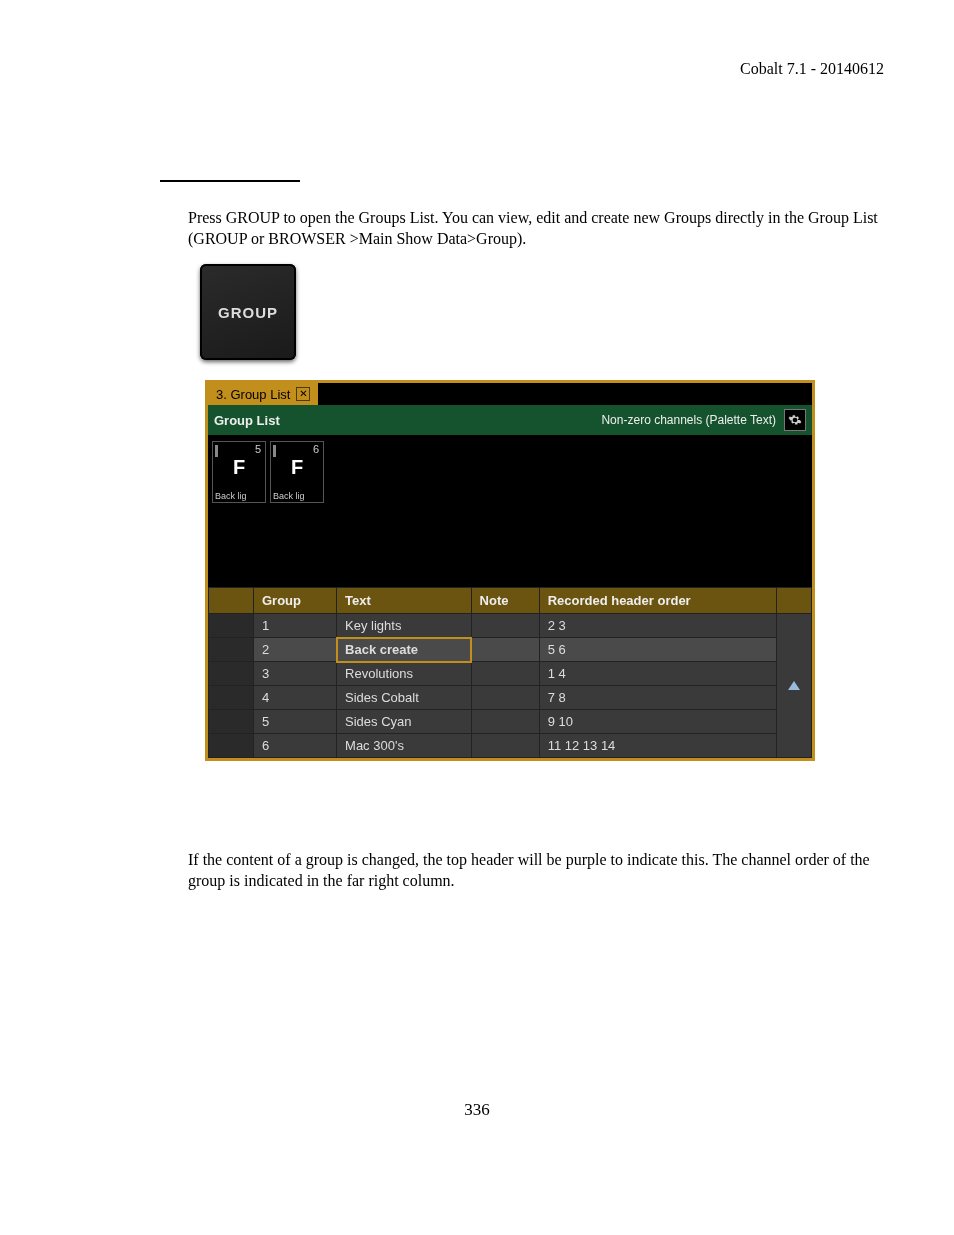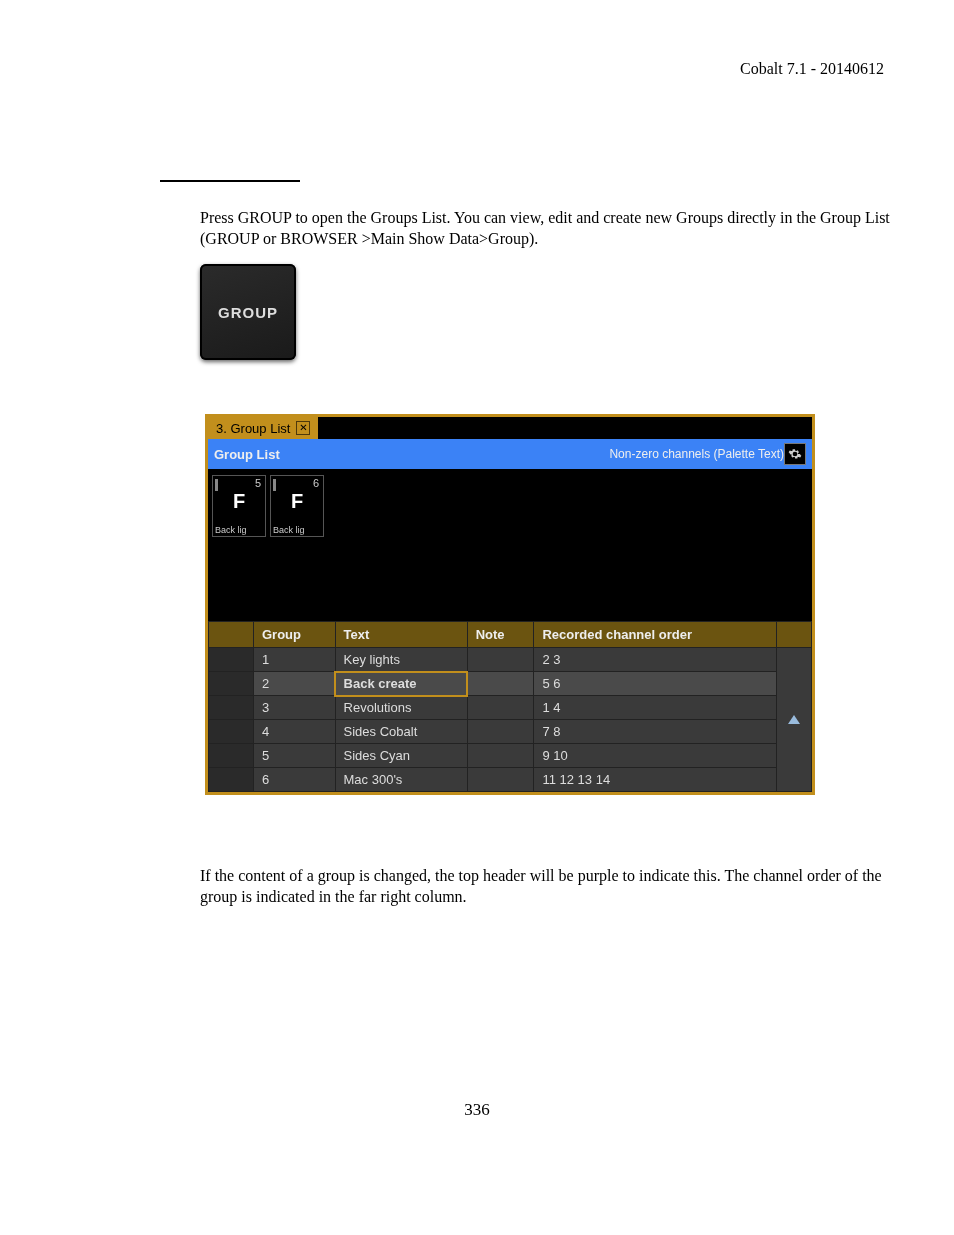"Press GROUP to open the" .body-block { left: 200px -> 188px }
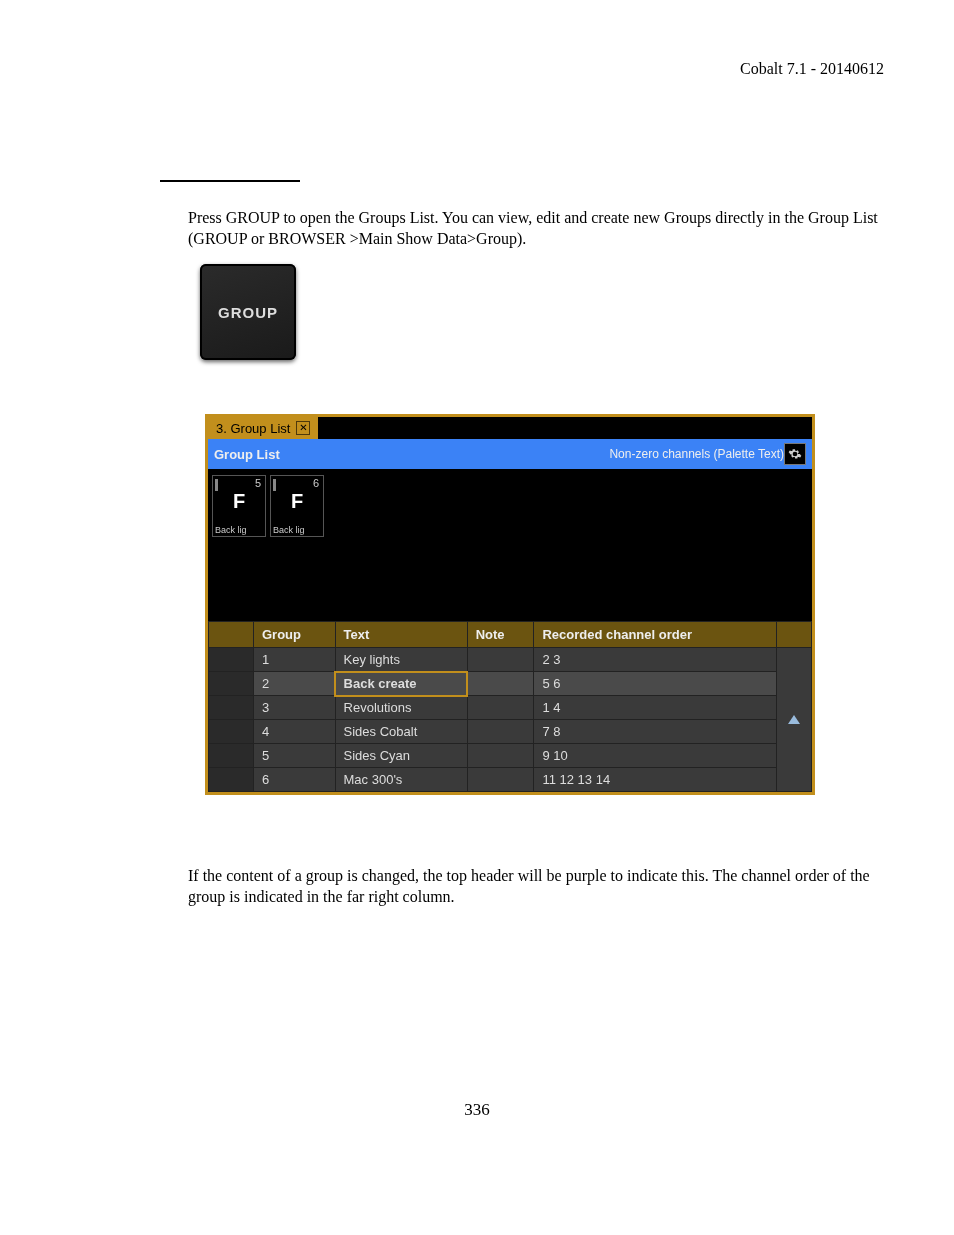"3. Group List" .screenshot { margin-top: 34px -> none }
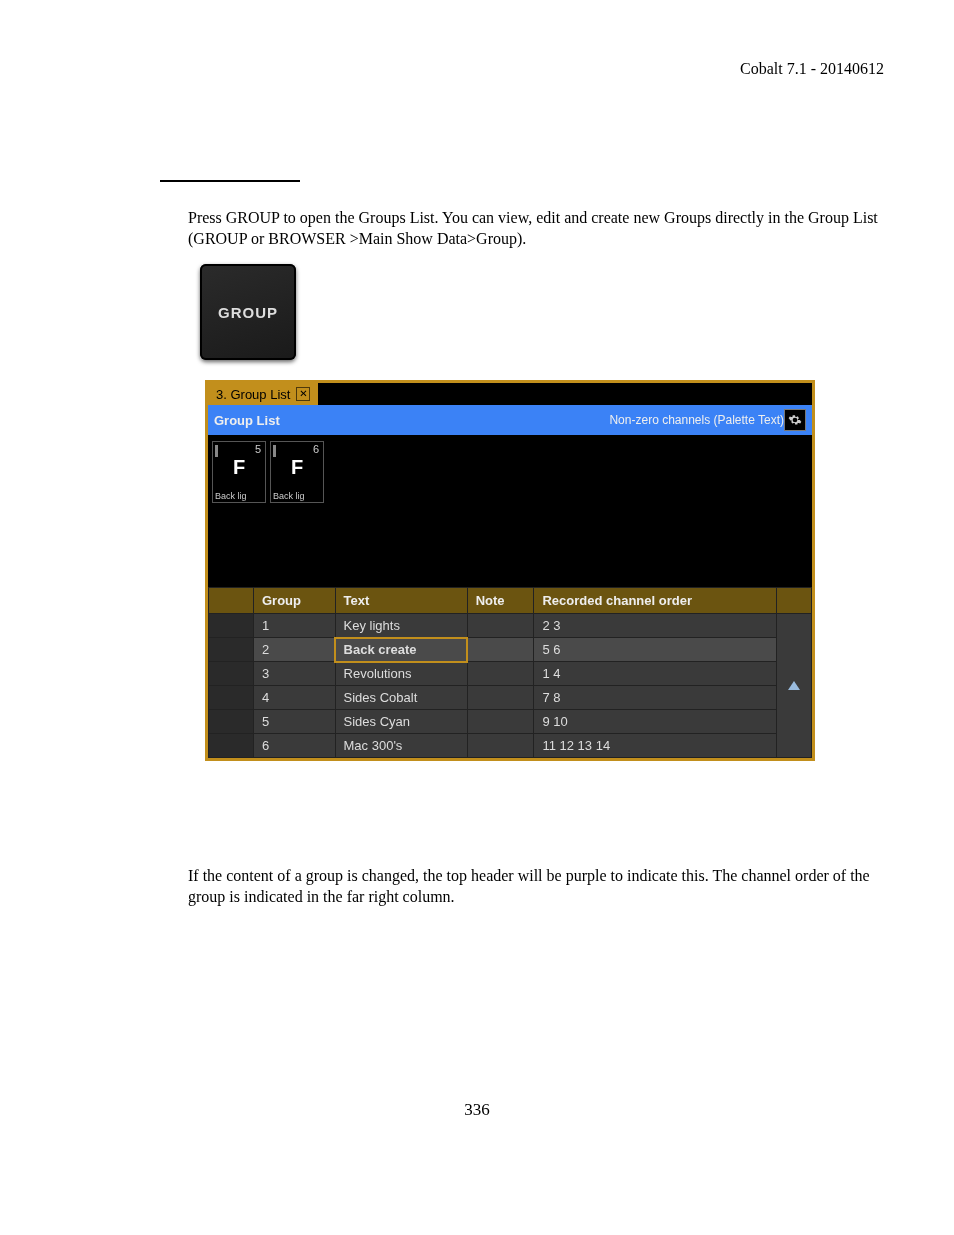"Group List" .titlebar { background: #3b82f6 -> #14532d }
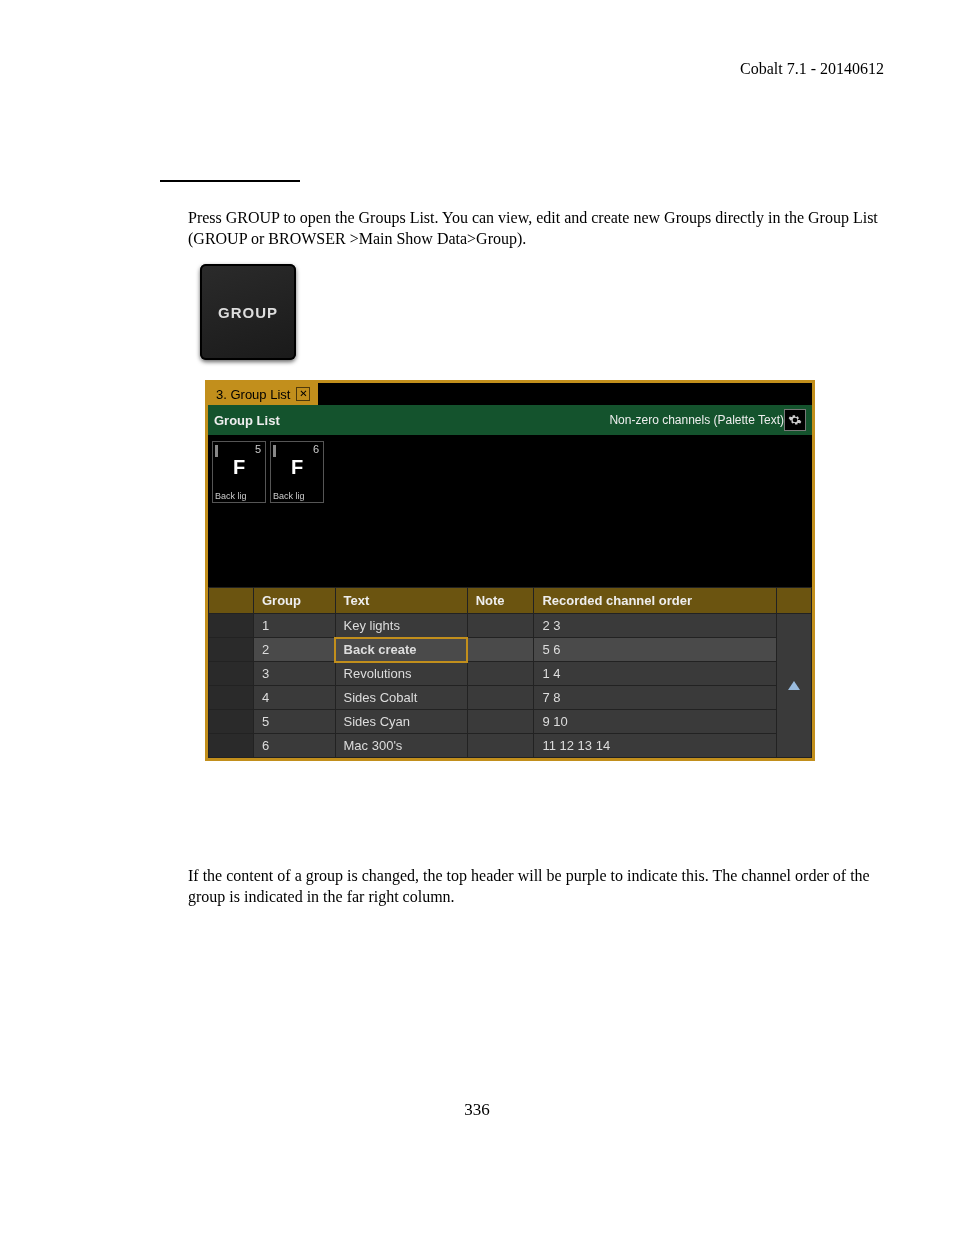"Non-zero channels (Palette Text)" .titlebar-right { gap: none -> 8px }
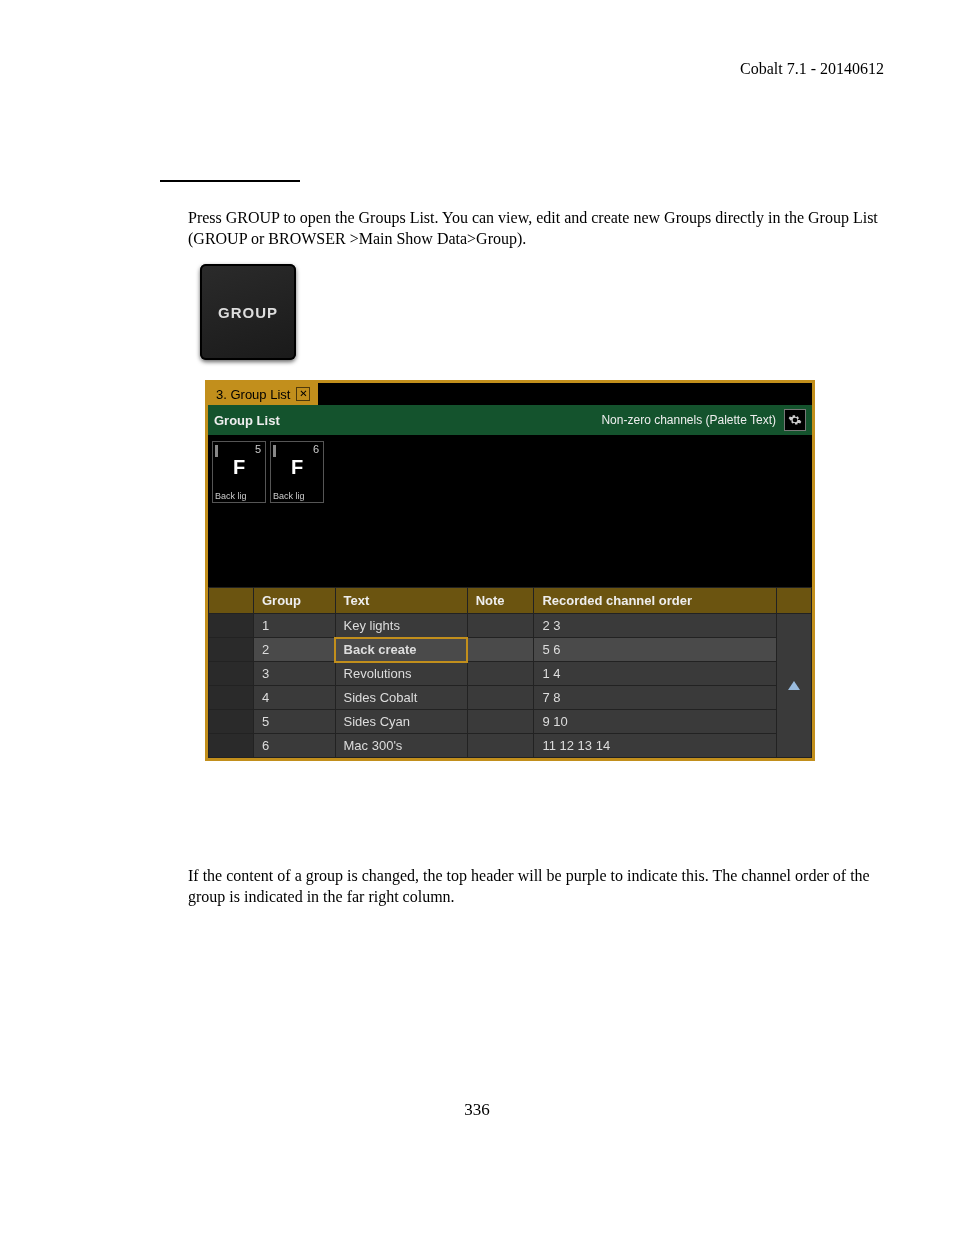"Recorded channel order" th { text: channel -> header }
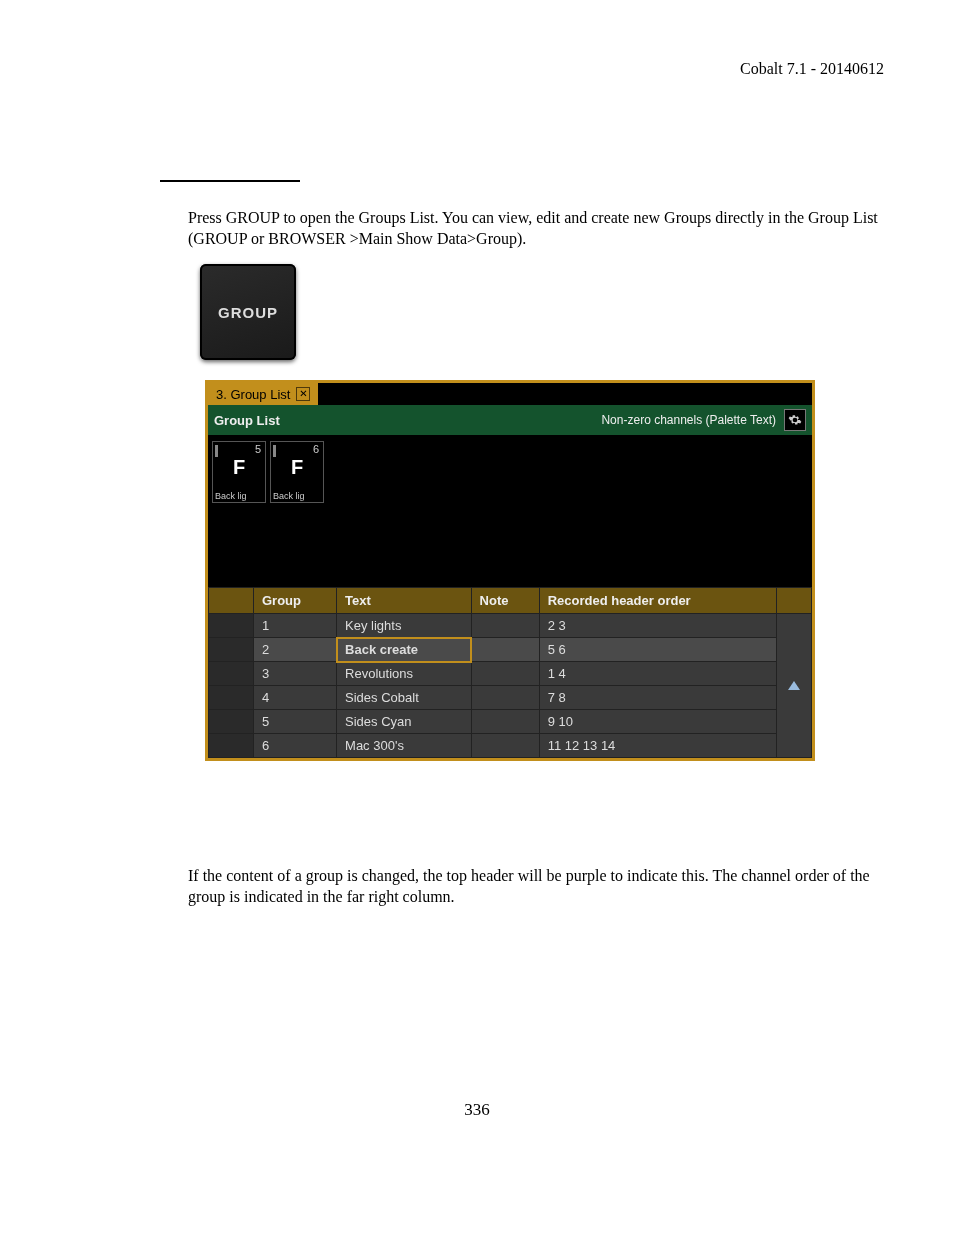"If the content of a" .para2 { margin-top: 16px -> none }
